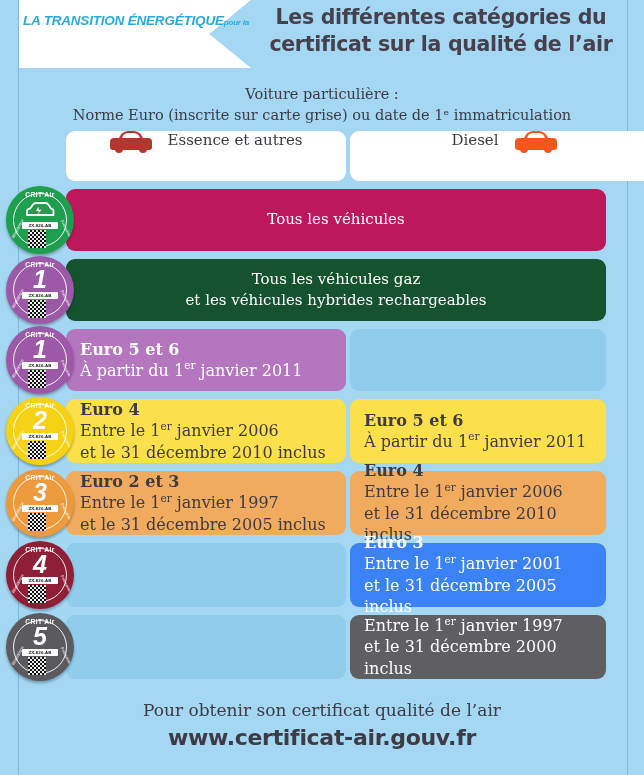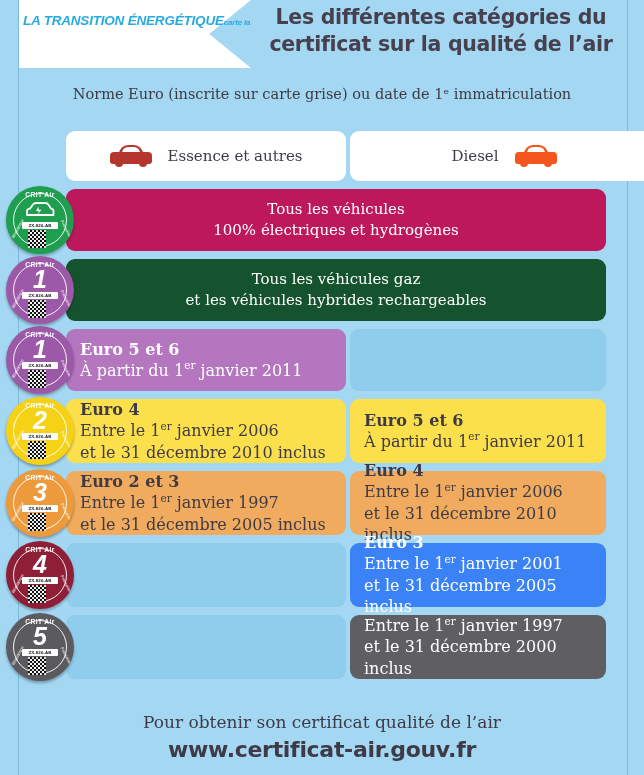"carte la" span.small { text: carte -> pour }
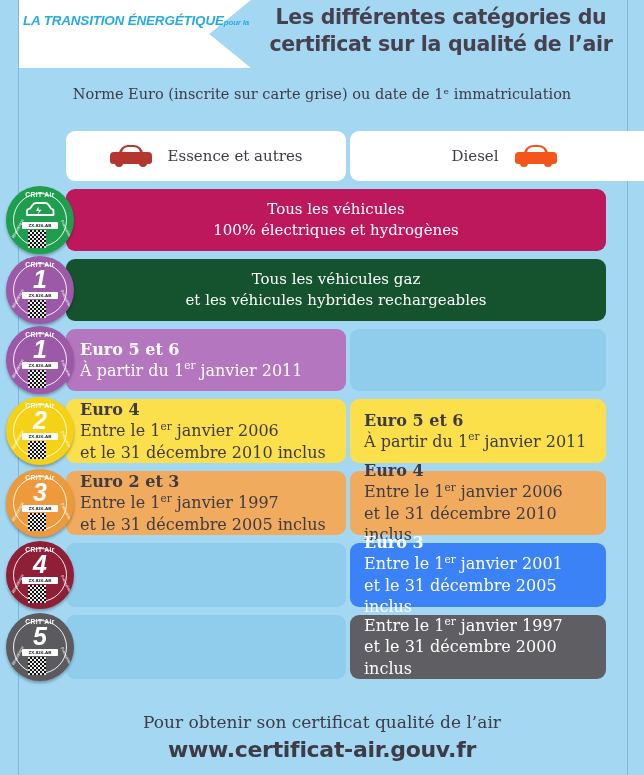"Voiture particulière :" div { html: none -> <div>Voiture particulière :</div> }
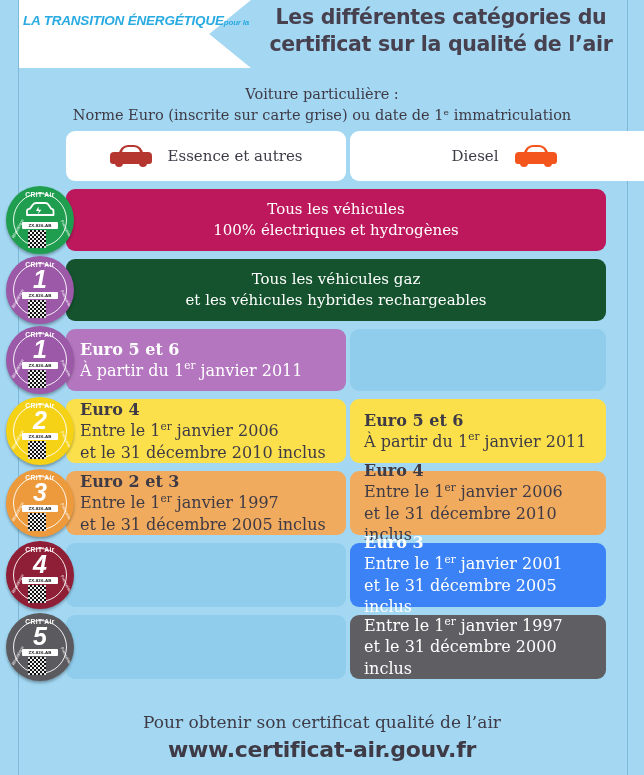"Essence et autres" .headcell { align-items: center -> flex-start }
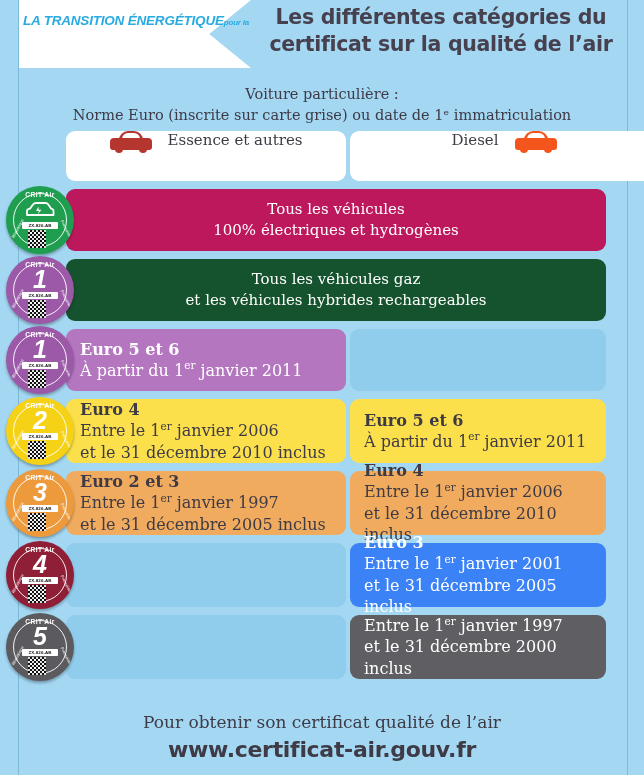"100% électriques et hydrogènes" div { html: <div>100% électriques et hydrogènes</div> -> none }
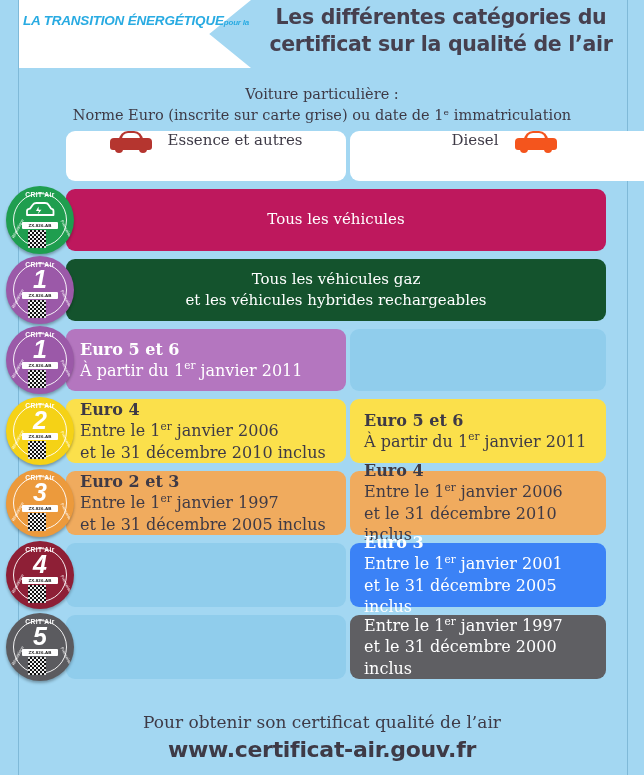"Pour obtenir son certificat qualité" .footer { margin-top: 12px -> none }
